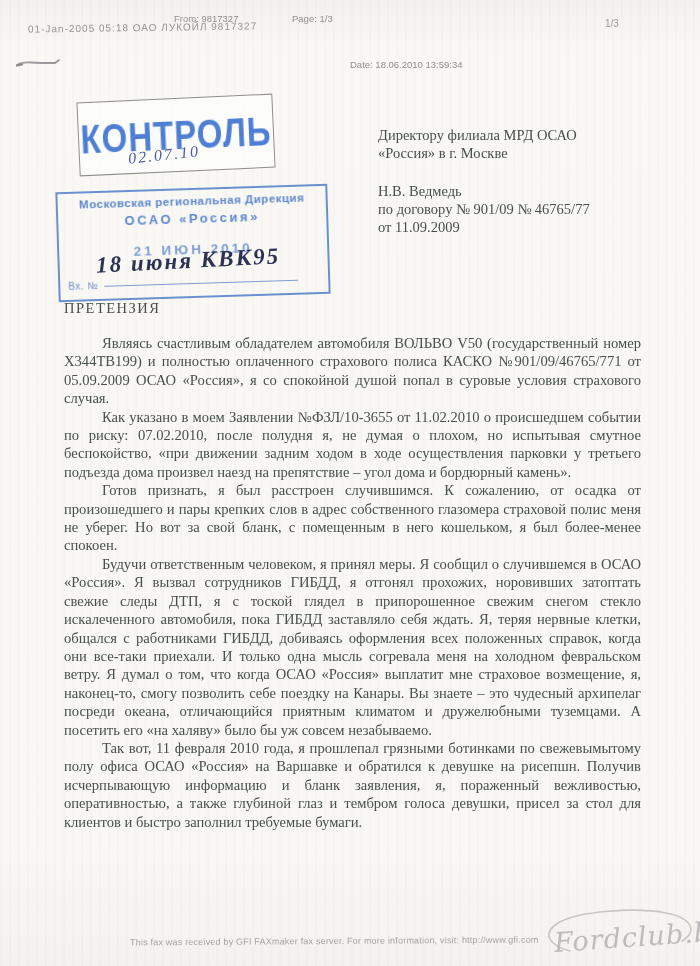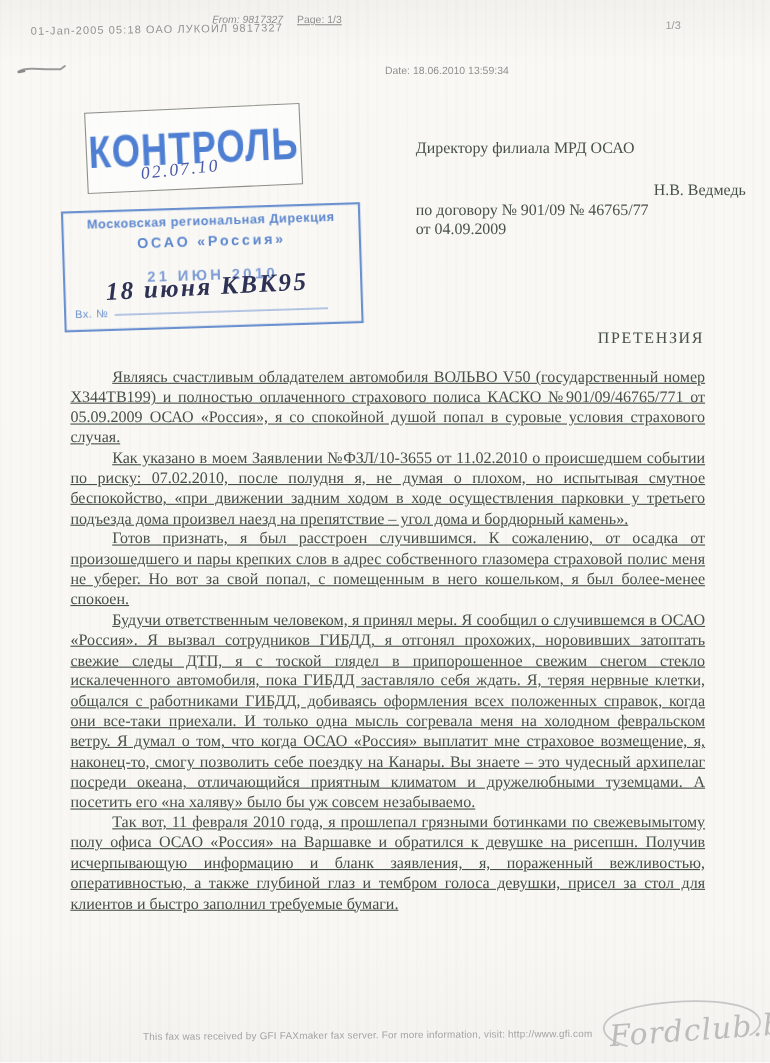"From: 9817327" span.fax-small { font-style: italic -> none; left: 193px -> 174px }
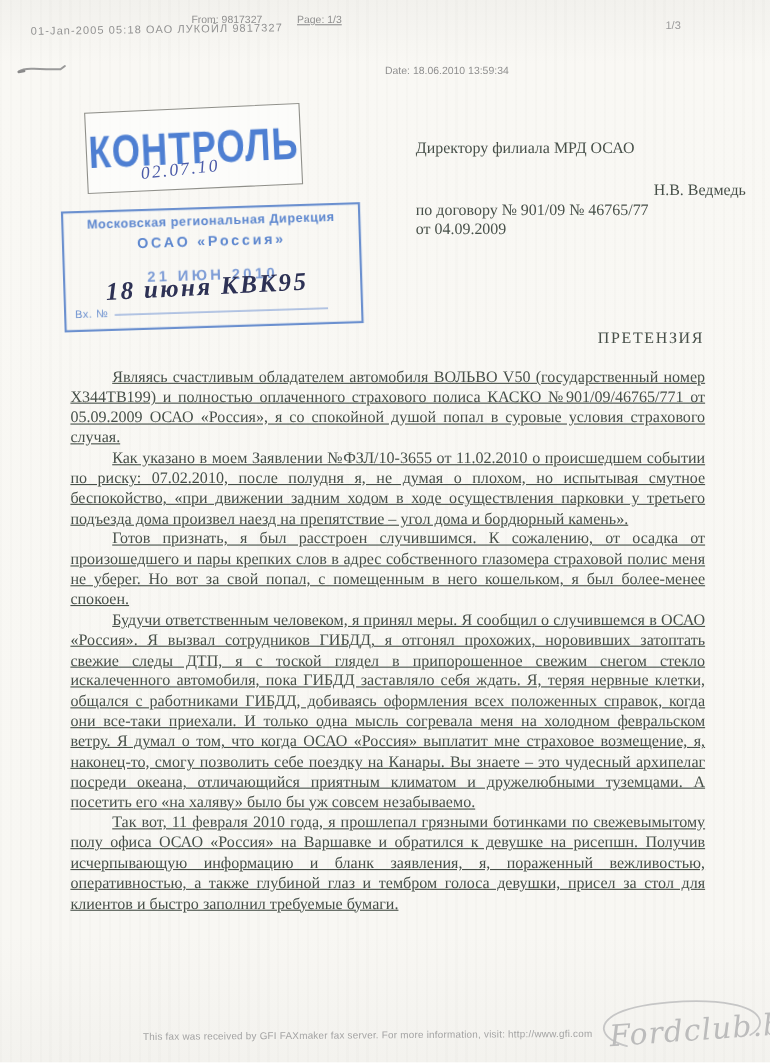"Page: 1/3" span.fax-small { left: 270px -> 292px; text-decoration: underline -> none }
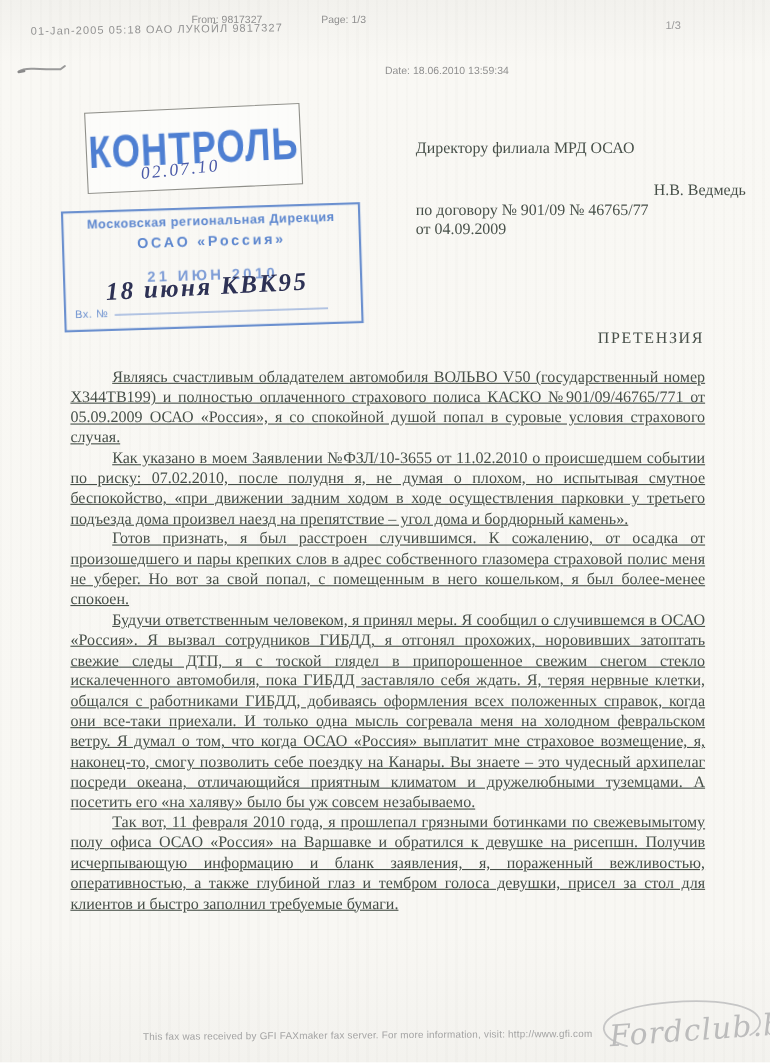"«Россия» в г. Москве" div { html: none -> <div>«Россия» в г. Москве</div> }
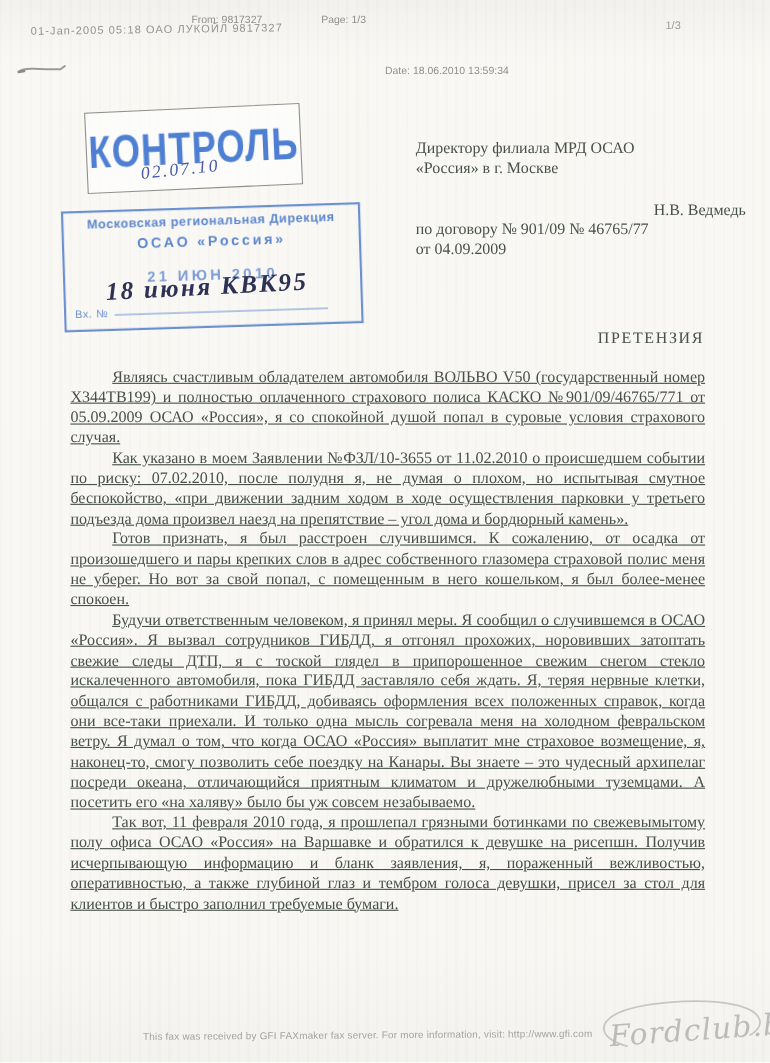"Н.В. Ведмедь" .recipient .gap1 { text-align: right -> none }
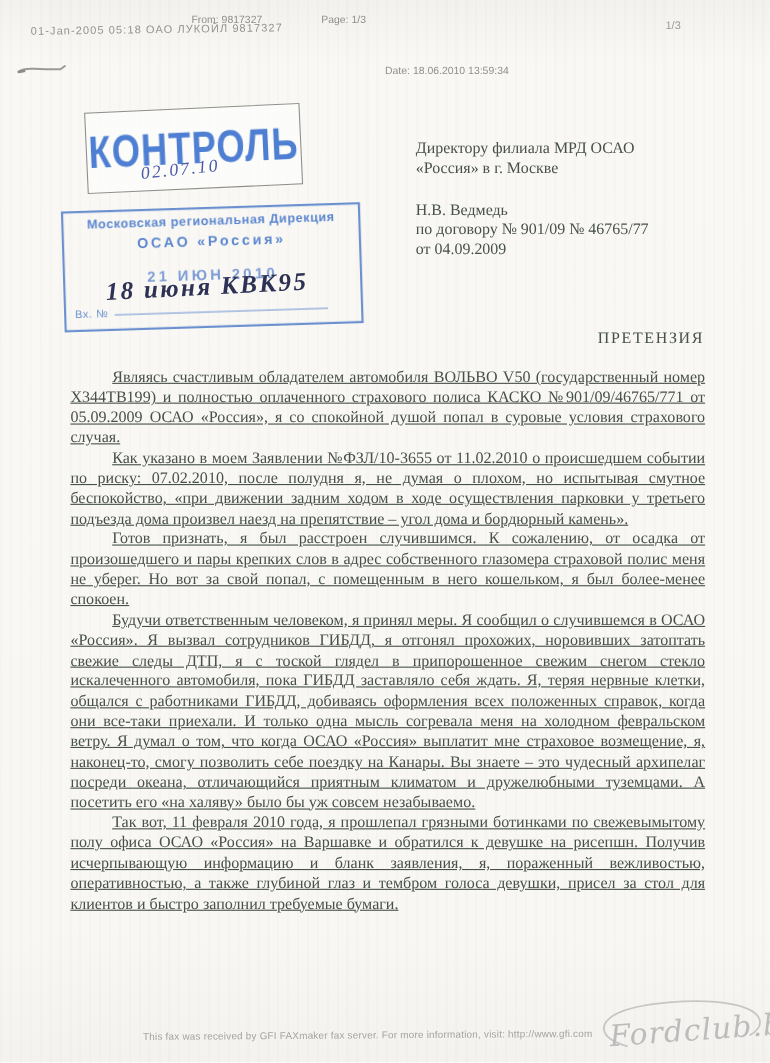"от 04.09.2009" div { text: 04.09.2009 -> 11.09.2009 }
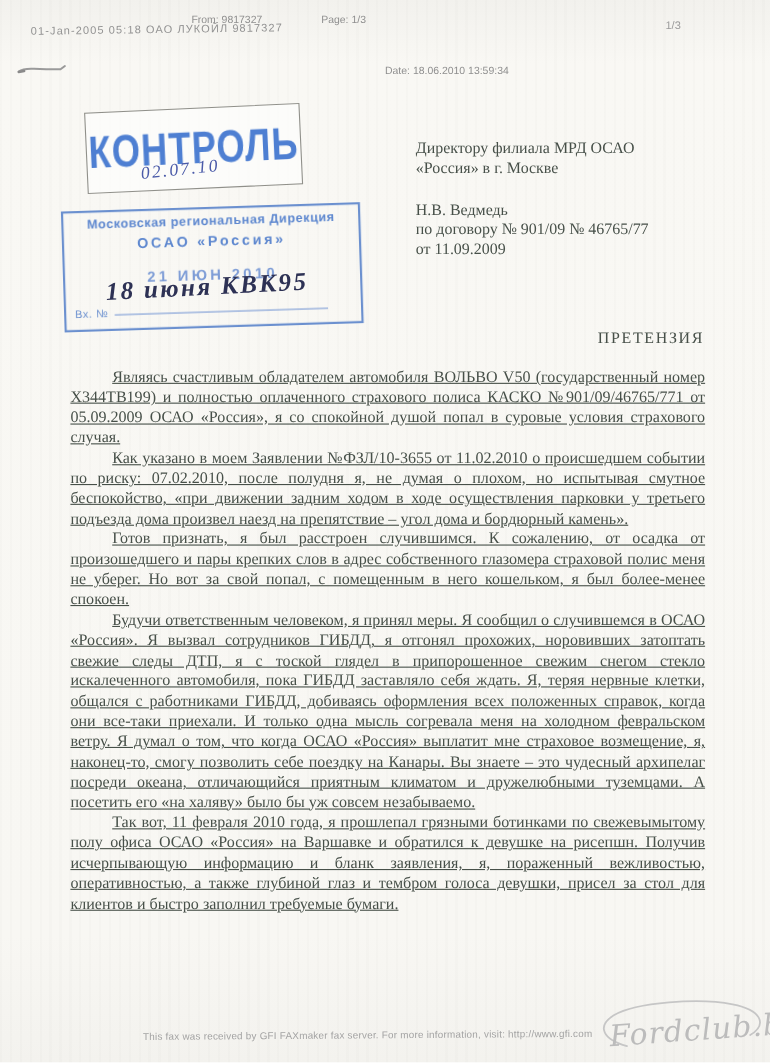"ПРЕТЕНЗИЯ" .doc-title { text-align: right -> left }
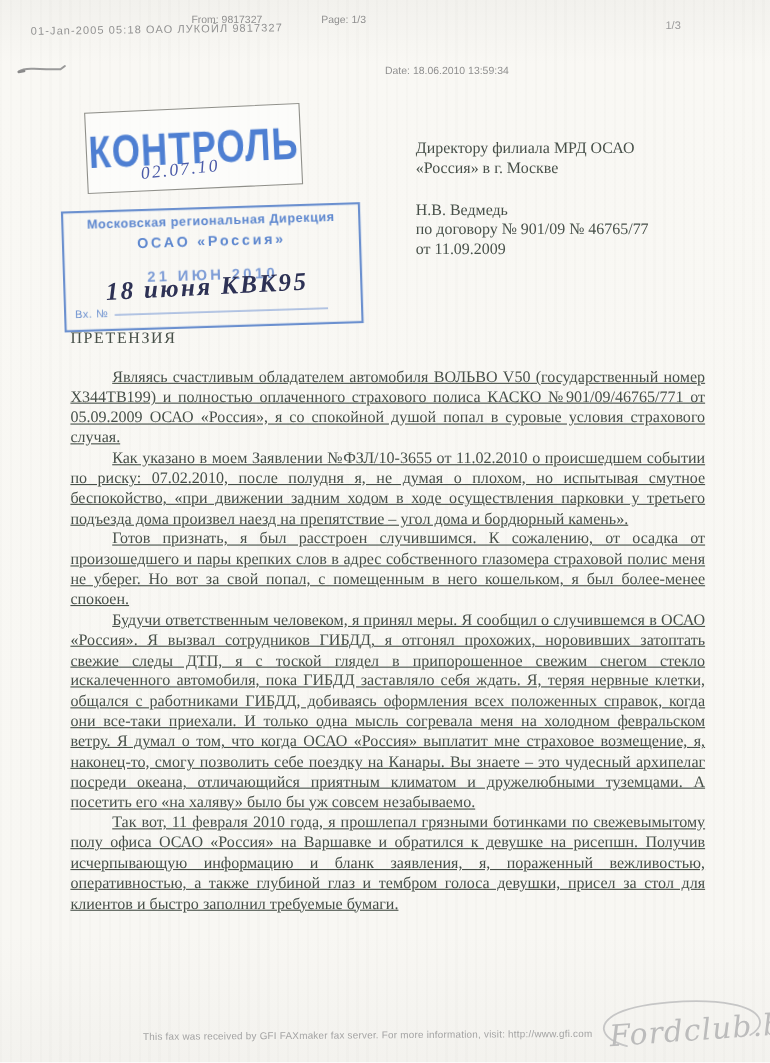"Являясь счастливым обладателем" .doc-body p { text-decoration: underline -> none }
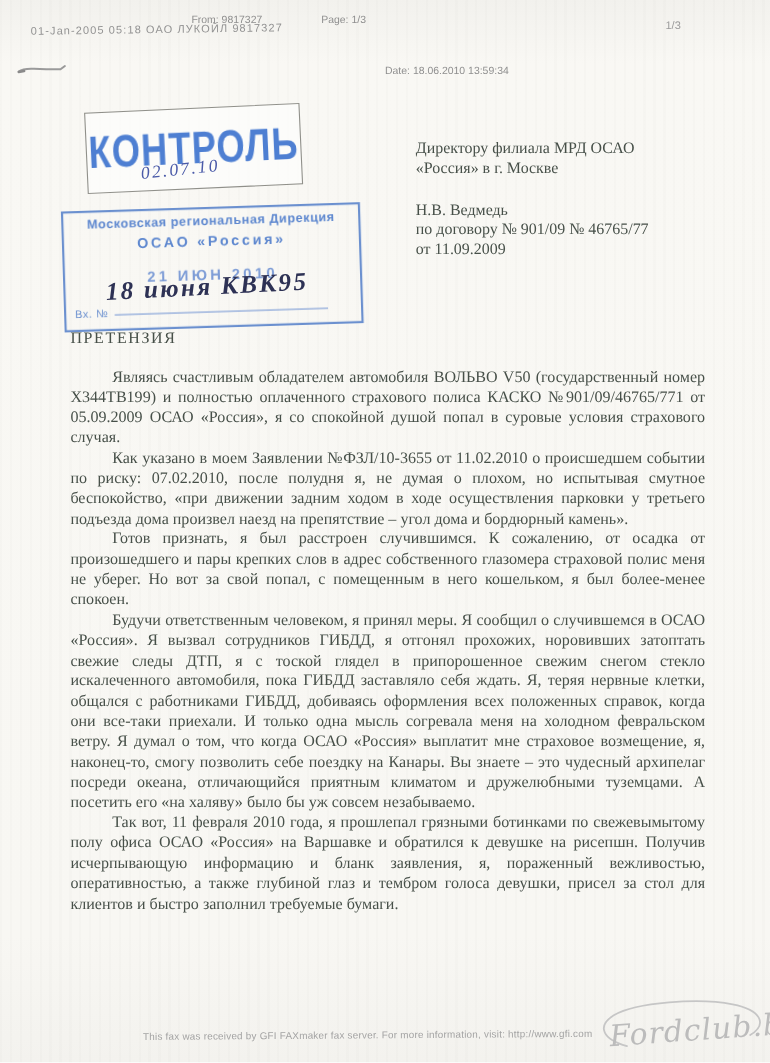"Готов признать, я был расстроен" p { text: попал -> бланк }
